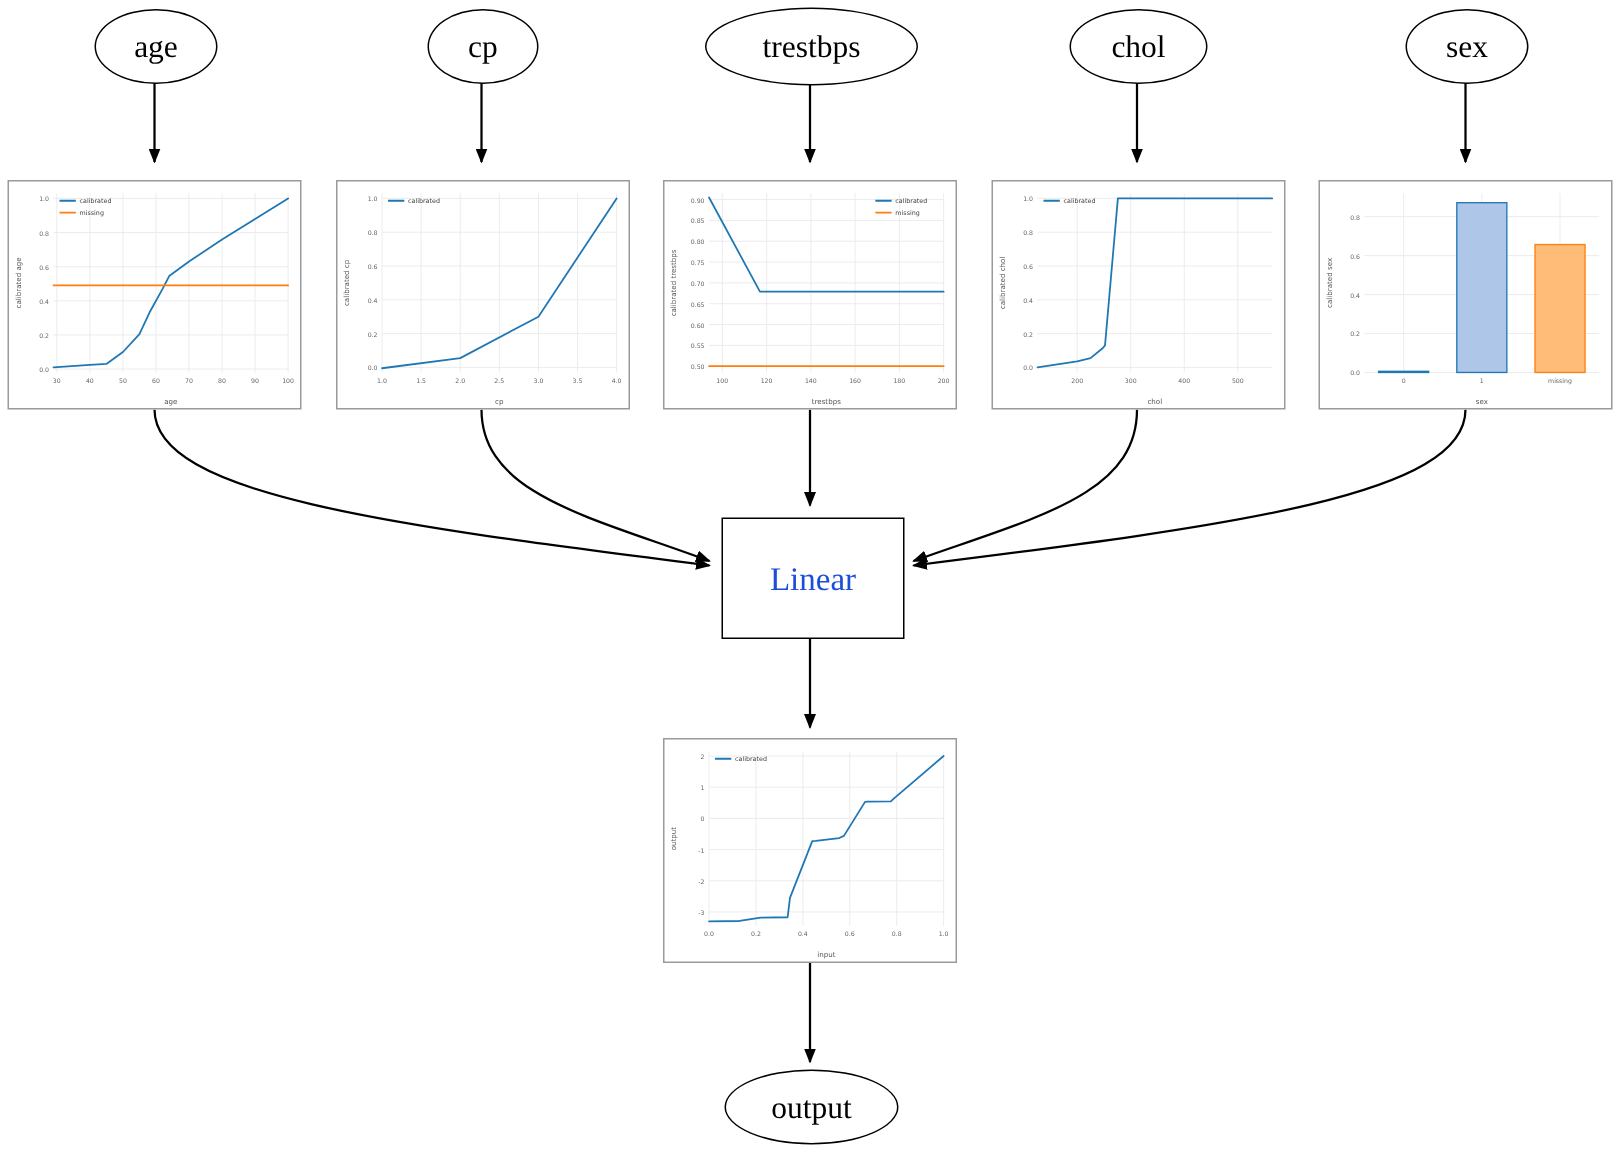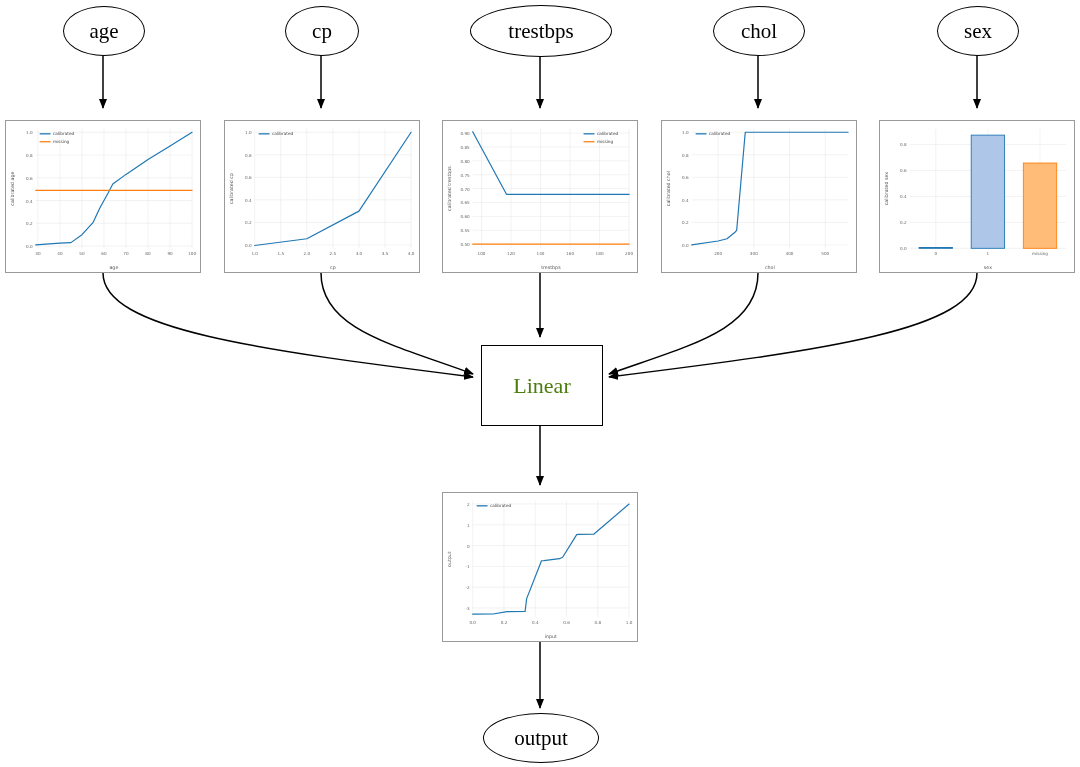"Linear" .node-box { color: #4d7c0f -> #1d4ed8 }
